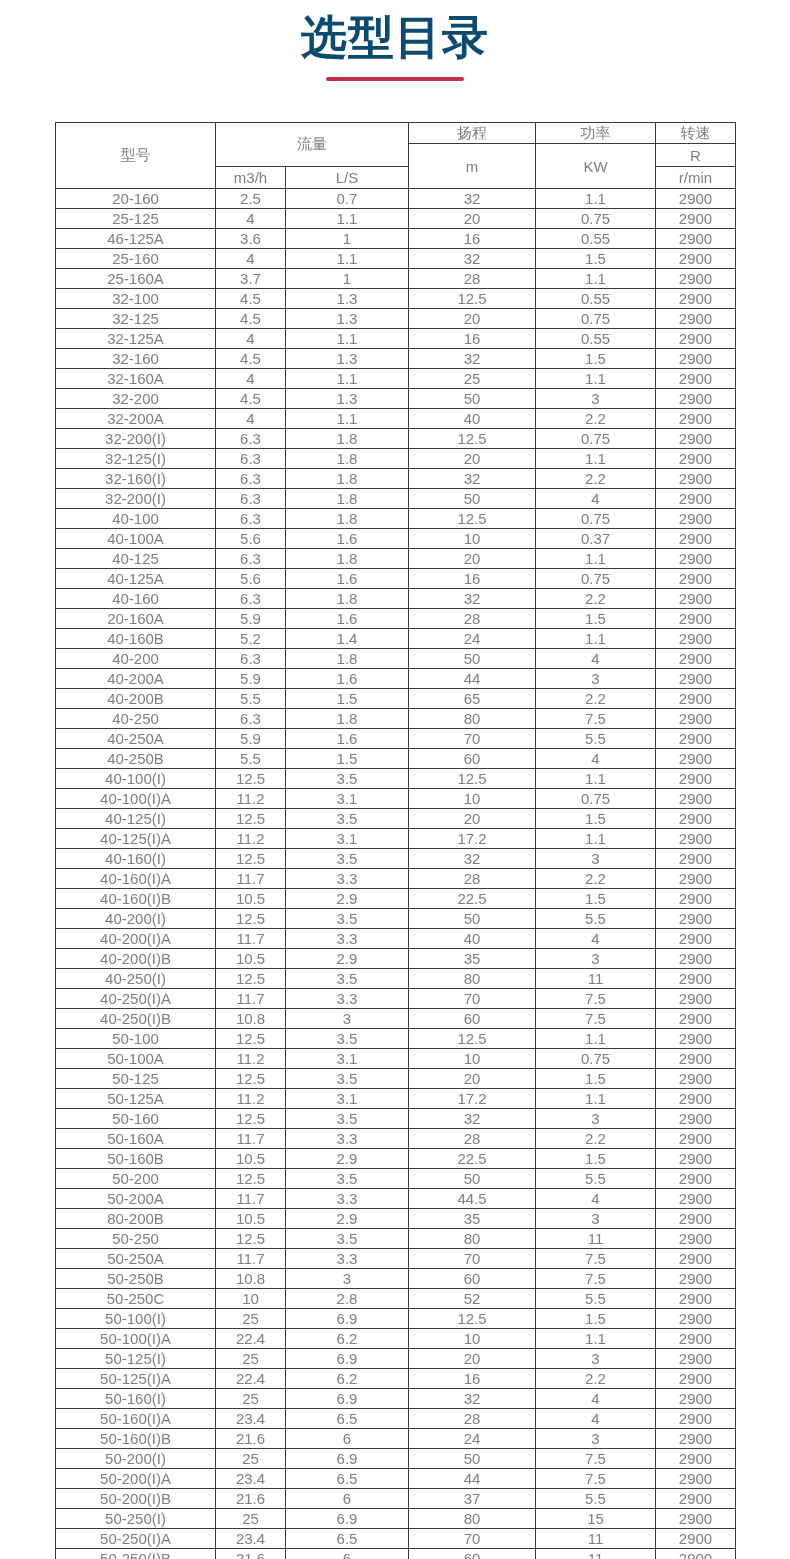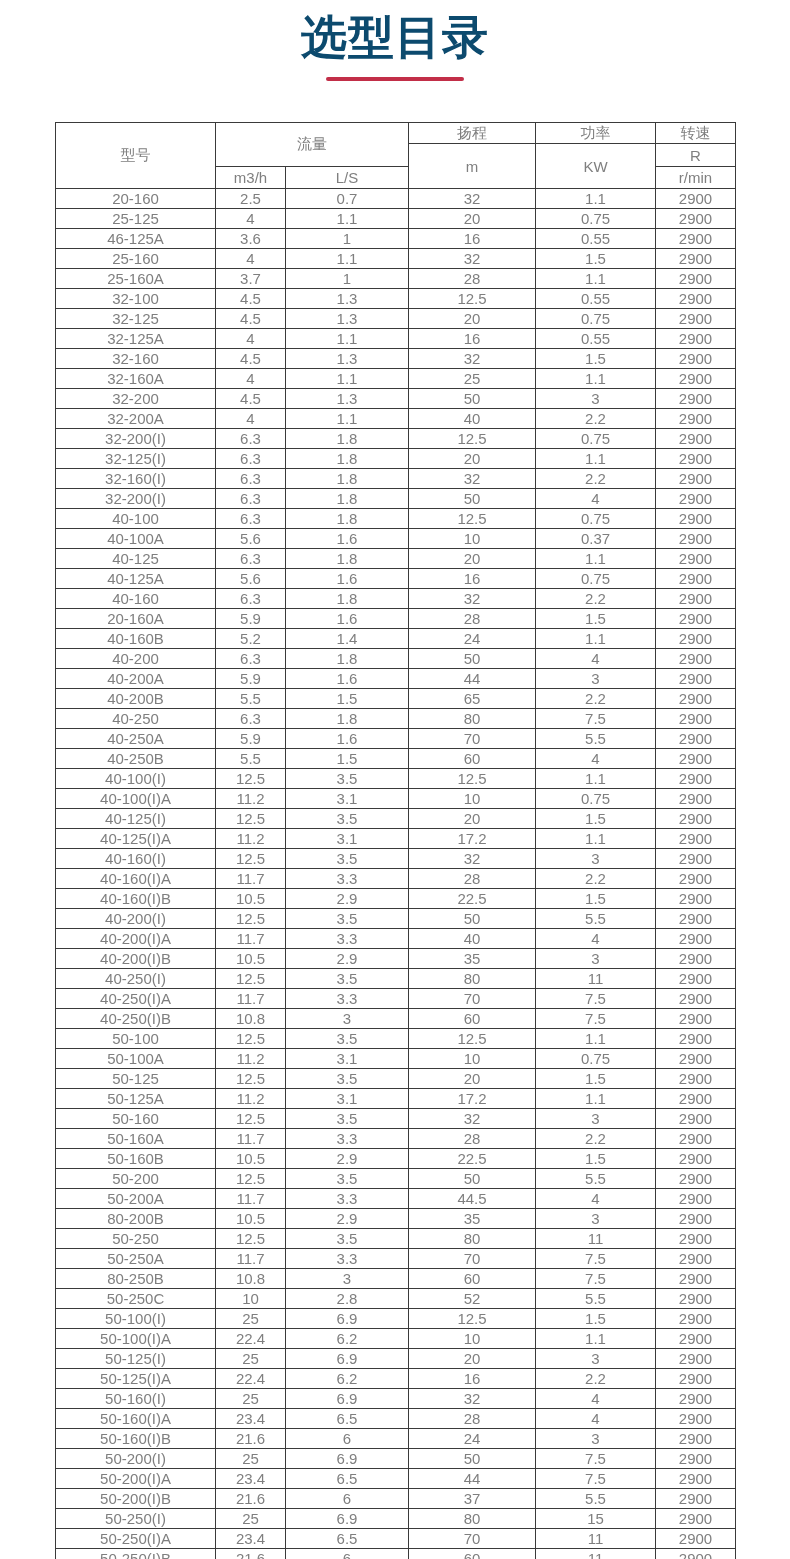"80-250B" td { text: 80-250B -> 50-250B }
